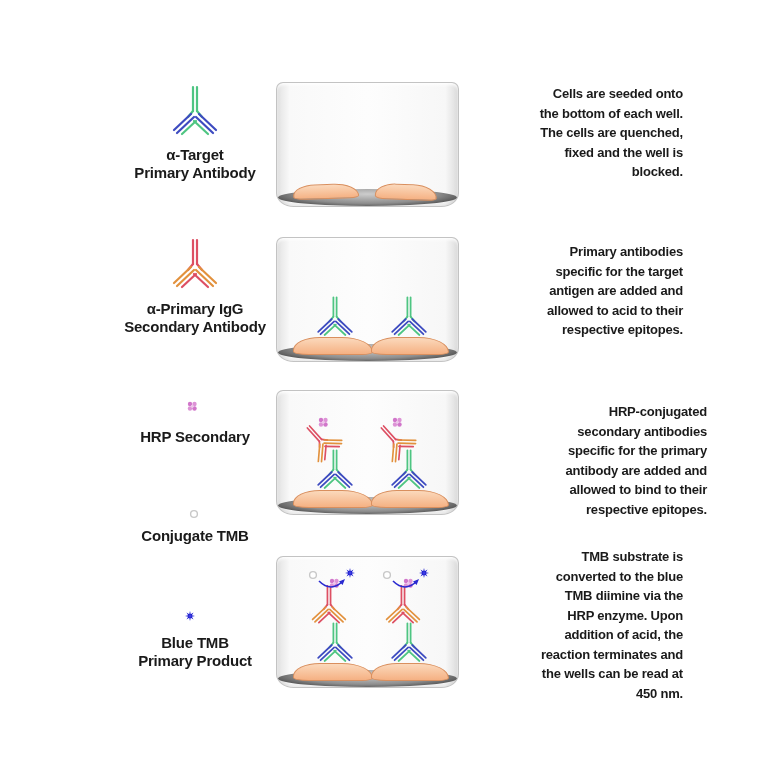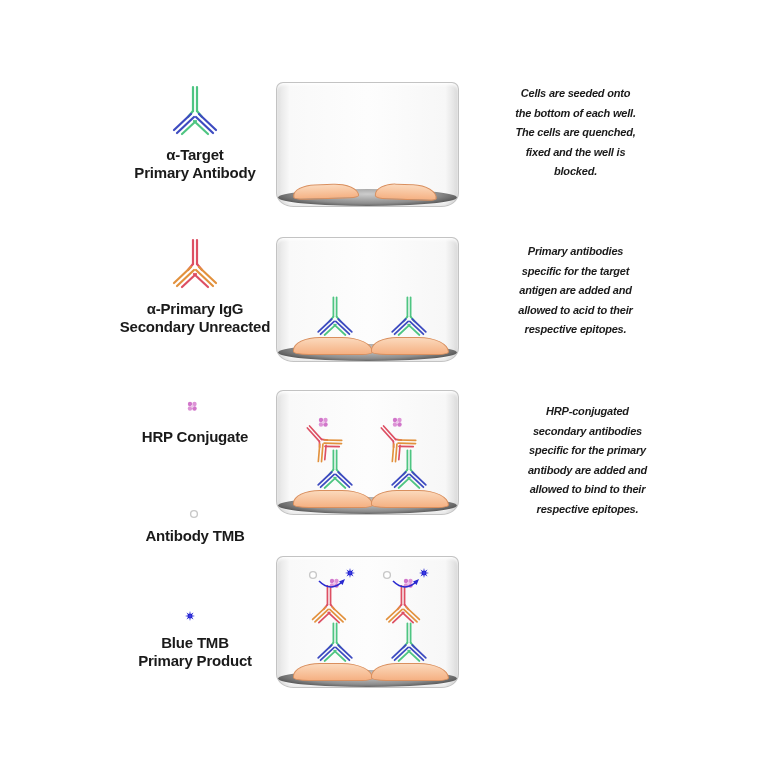"Cells are seeded onto" .desc { font-size: 11px -> 13px; font-style: italic -> none; text-align: center -> right }
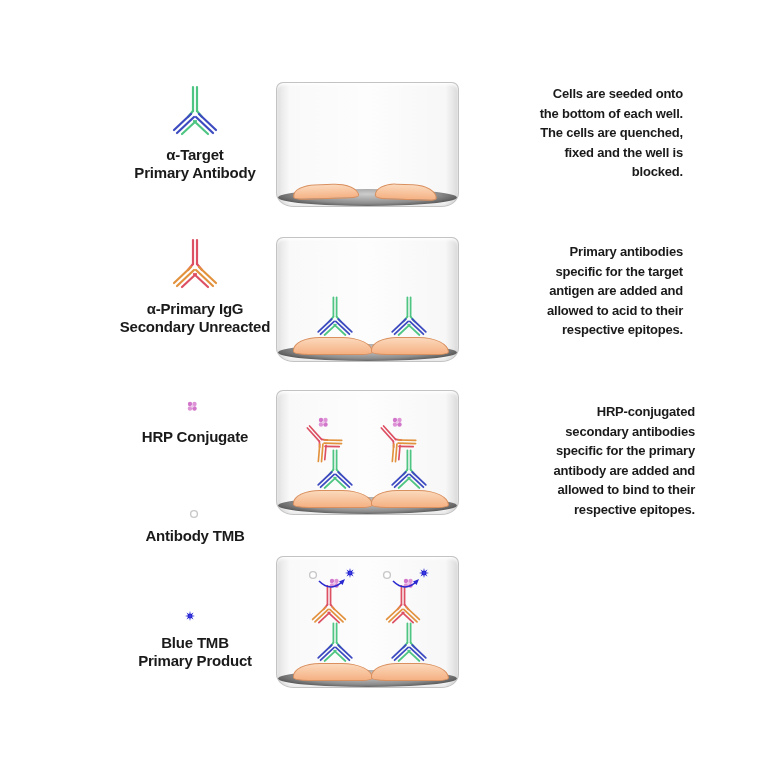"α-Primary IgG" div.lbl { text: Unreacted -> Antibody }
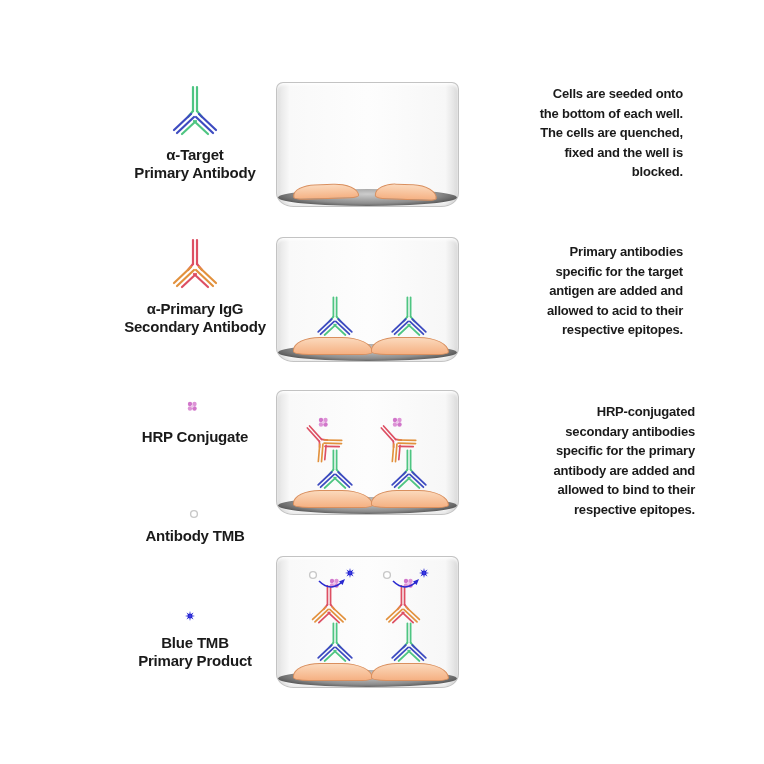"HRP-conjugated" div.desc { left: 480px -> 492px }
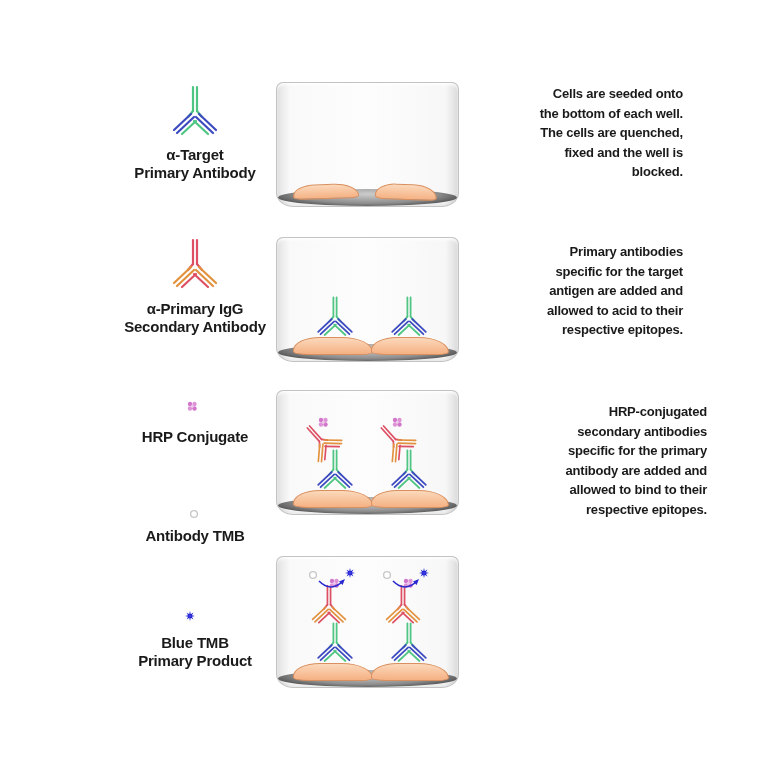"HRP Conjugate" div.lbl { text: Conjugate -> Secondary }
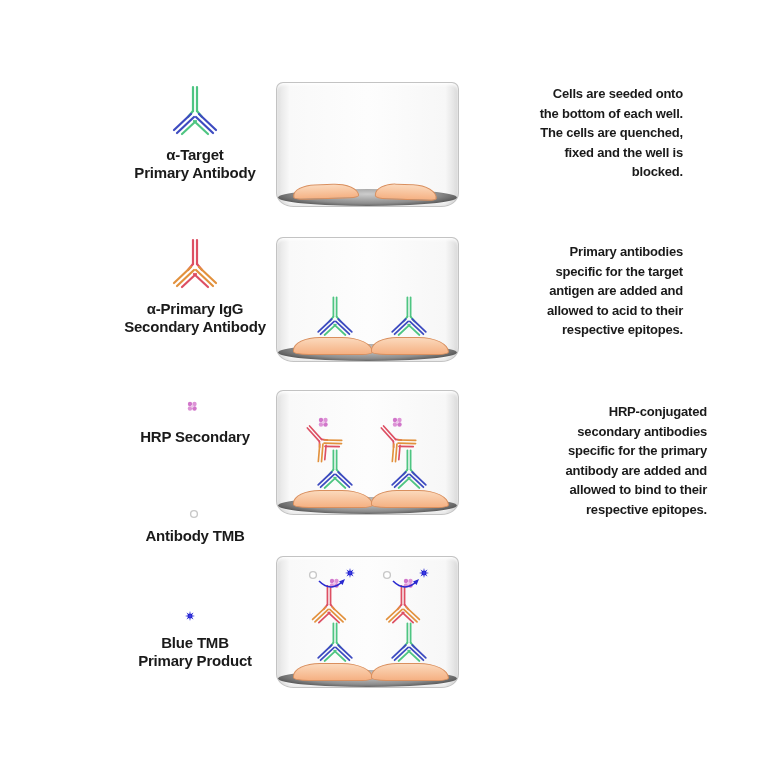"Antibody TMB" div.lbl { text: Antibody -> Conjugate }
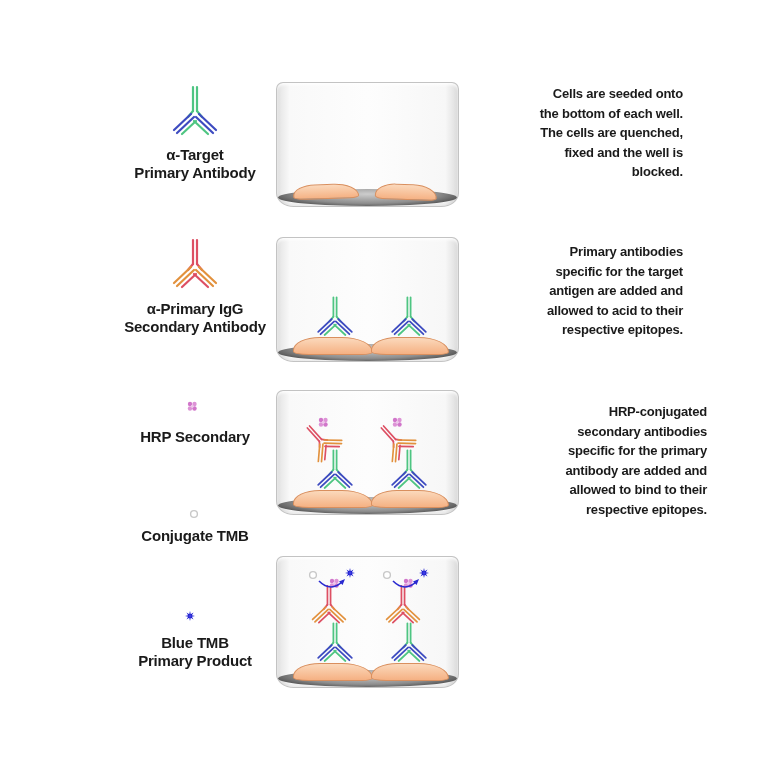"TMB substrate is" div.desc { html: none -> <div>TMB substrate is converted to the blue TMB diimine via the HRP enzyme. Upon addition of acid, the reaction terminates and the wells can be read at 450 nm.</div> }
